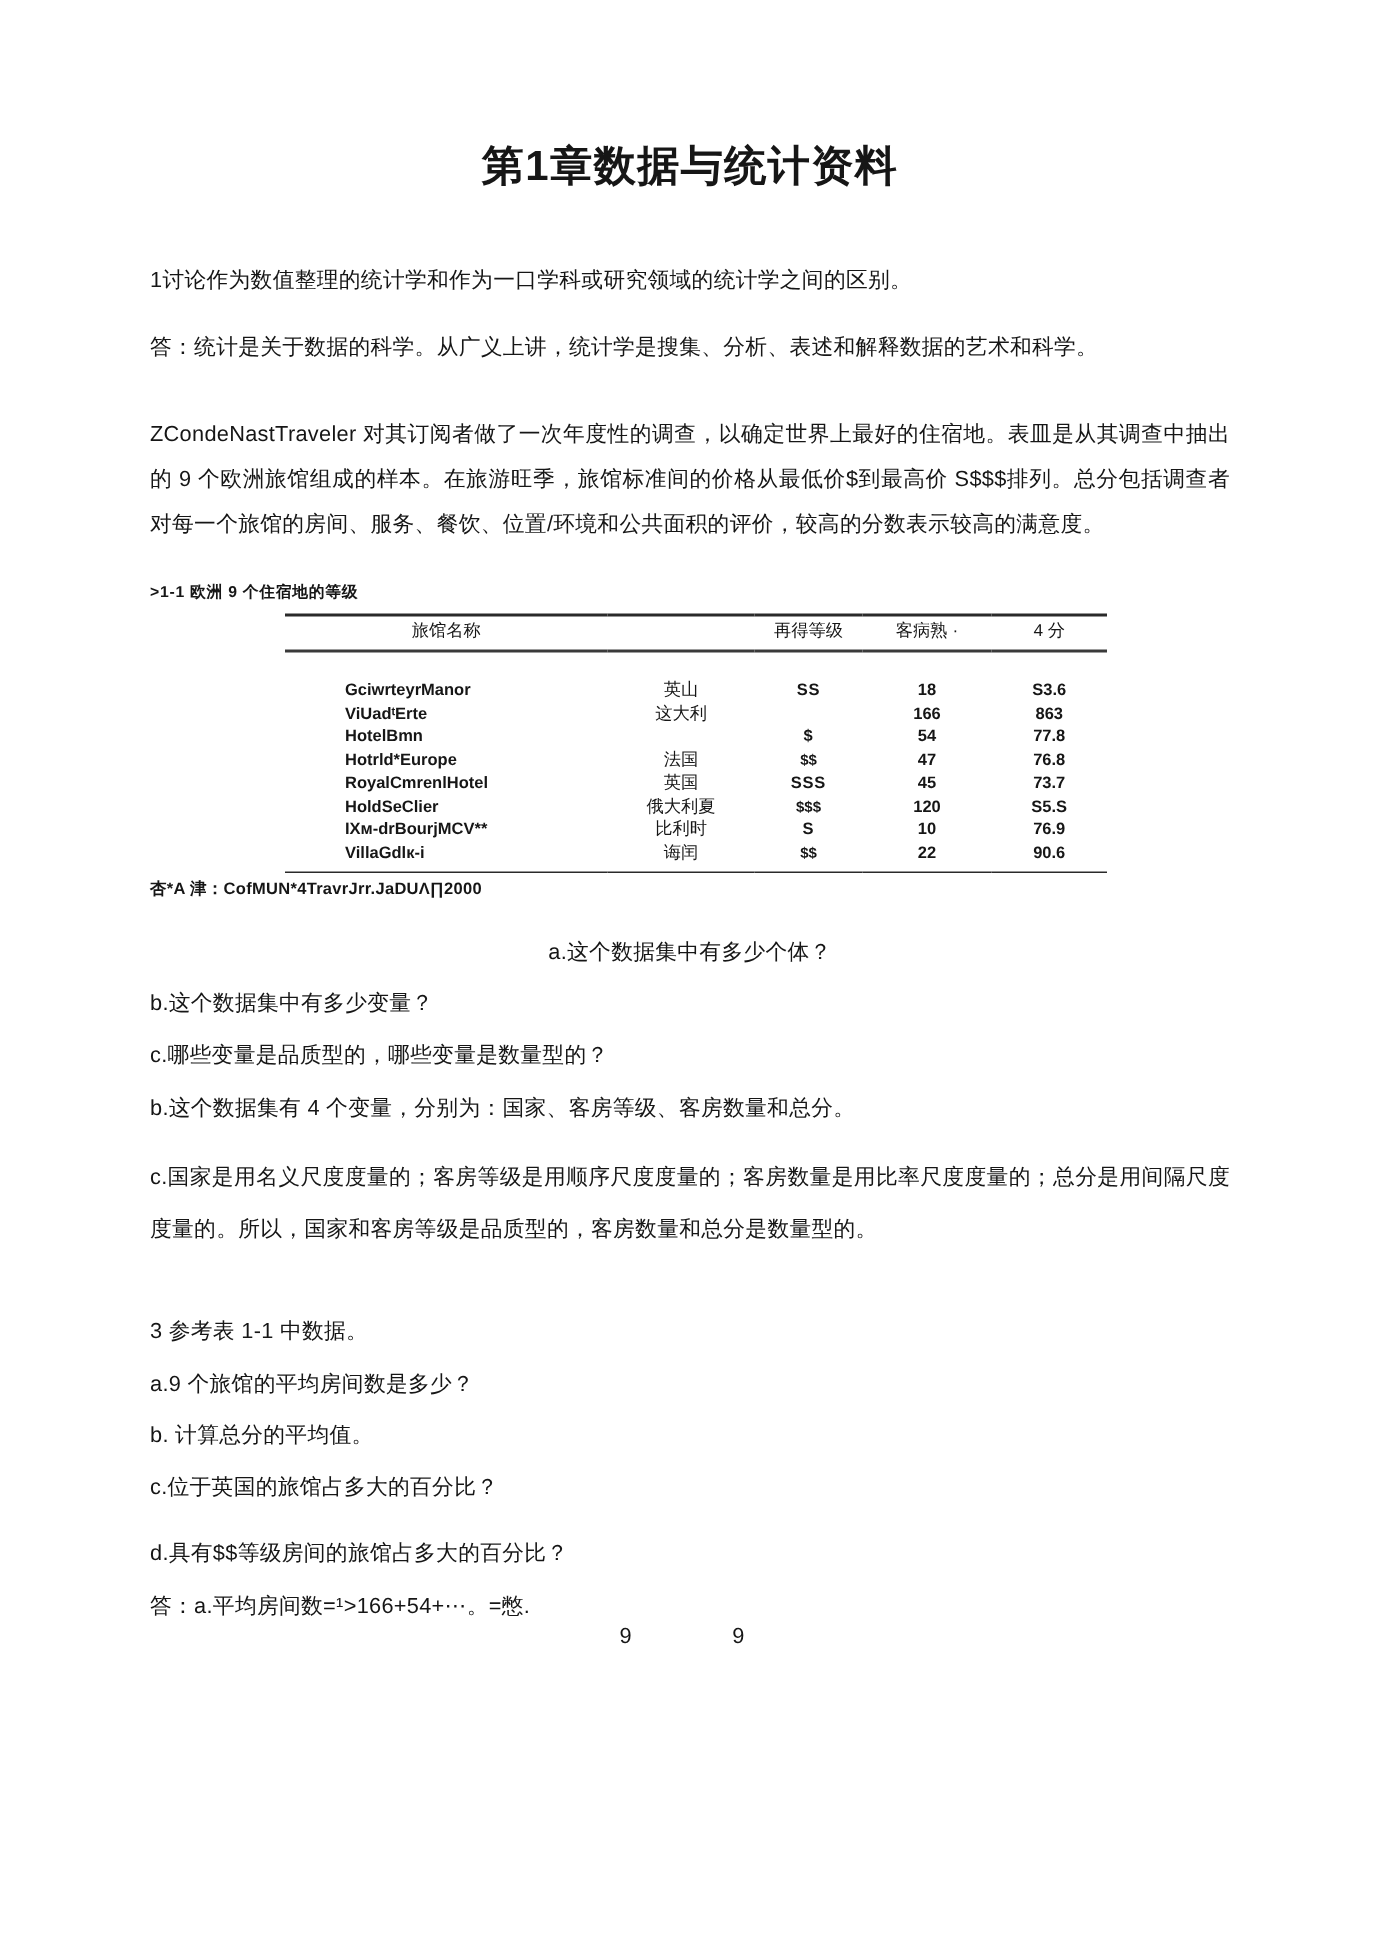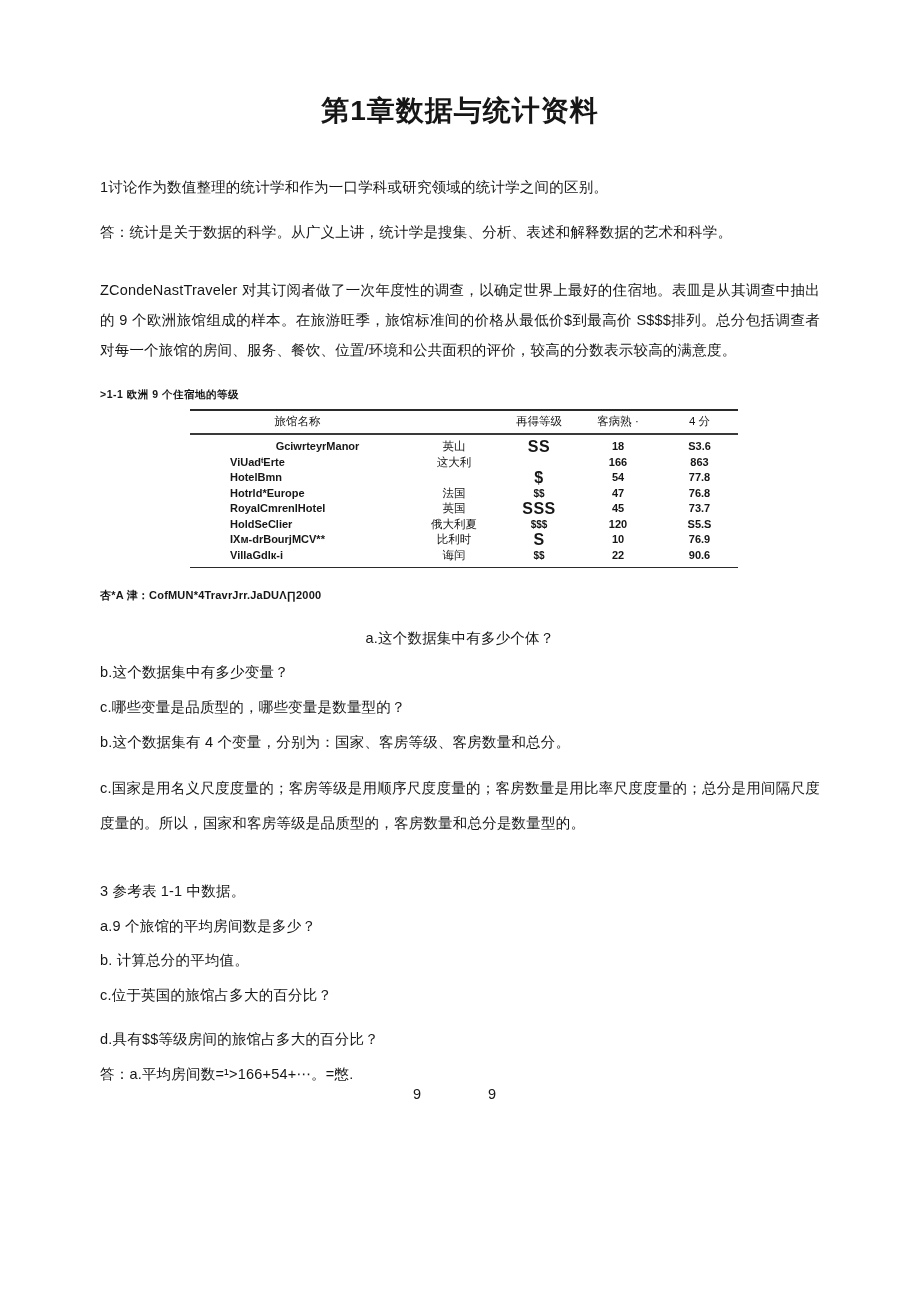"GciwrteyrManor" .hotels-table tbody tr:first-child td { padding-top: 4px -> 18px; text-align: center -> none }
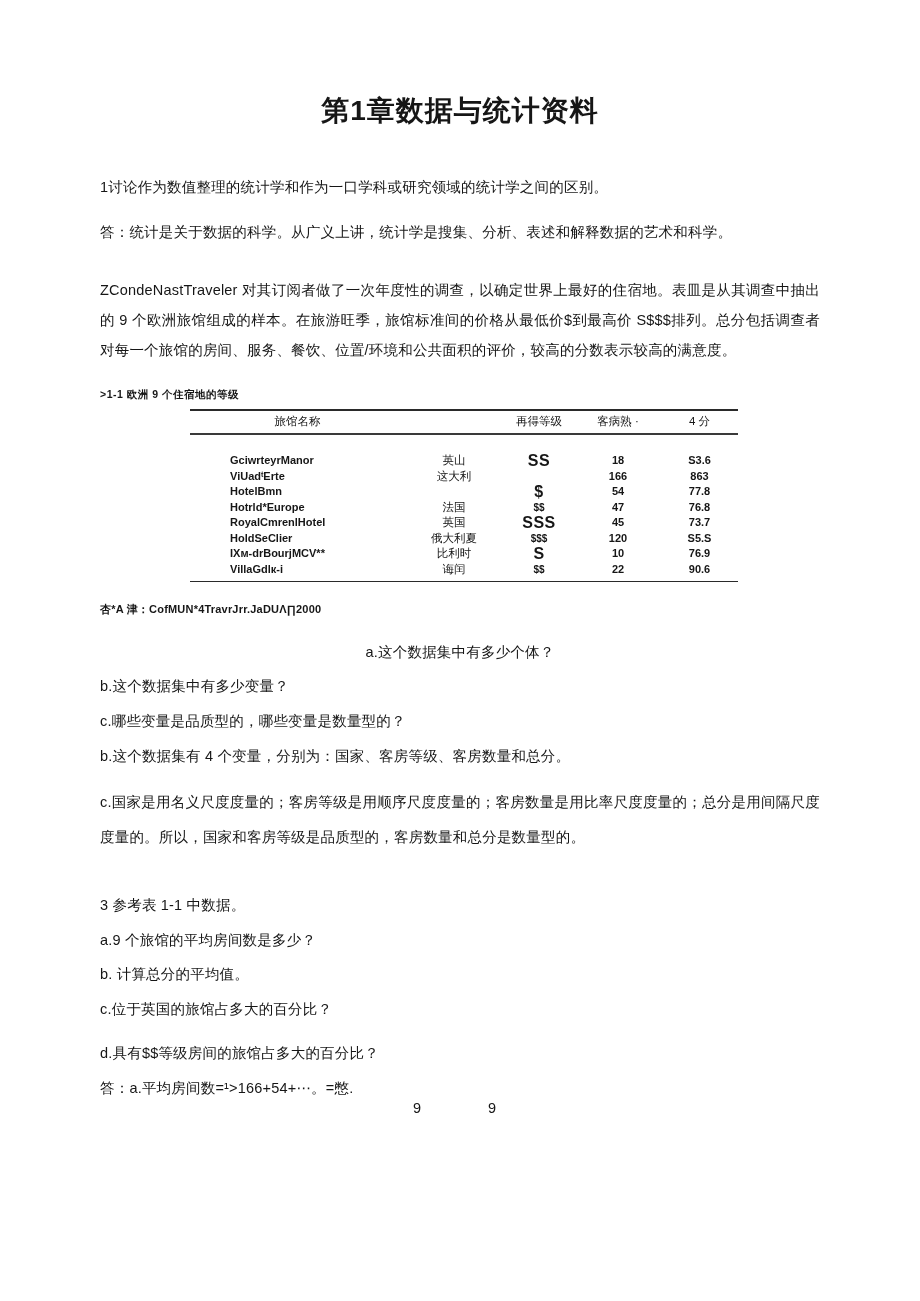"SS" td.cell-rating.rating-big { font-size: 16px -> 11px }
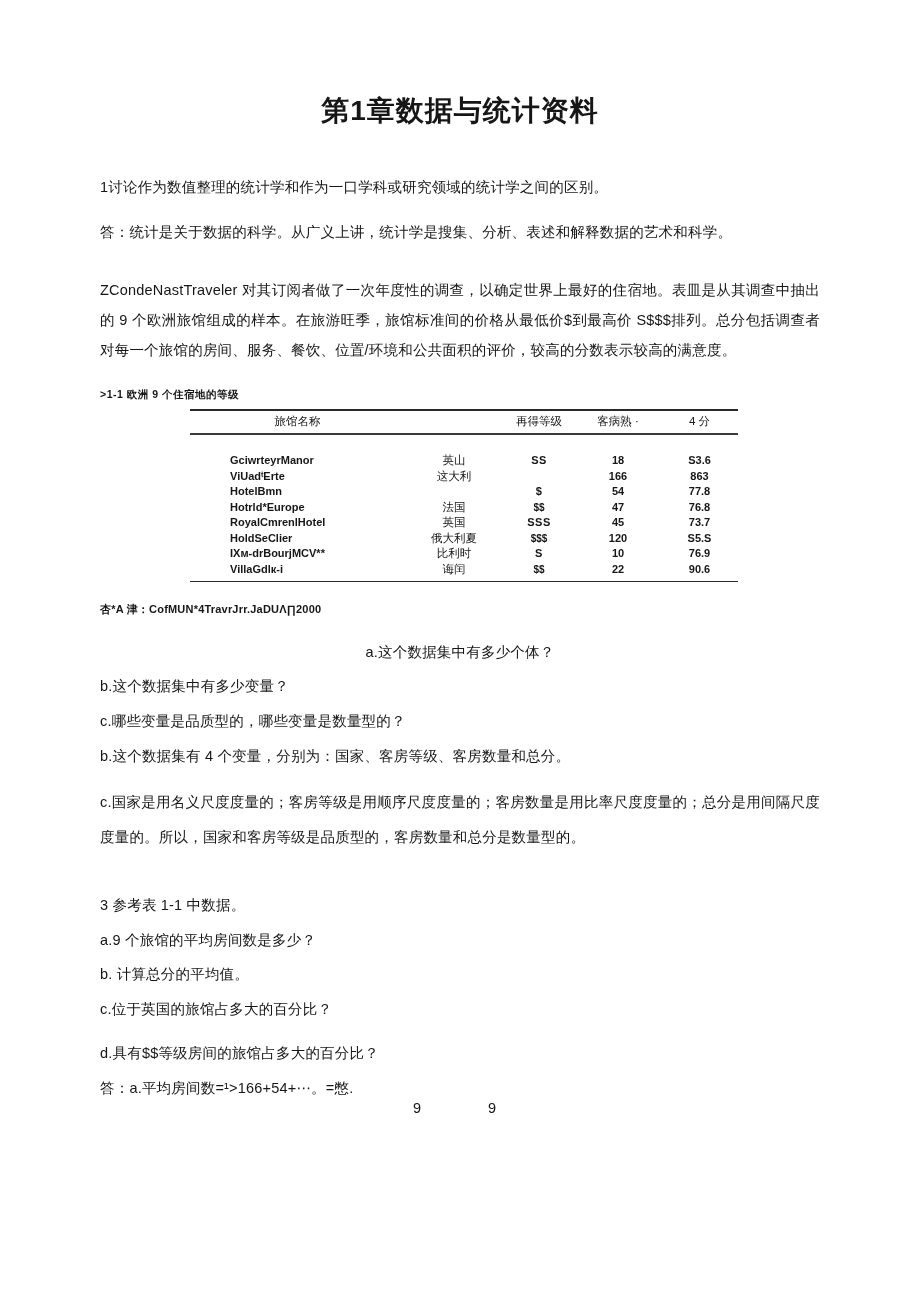"杏*A 津：CofMUN*4TravrJrr.JaDUΛ∏2000" .tbl-source { margin-top: 20px -> 3px }
